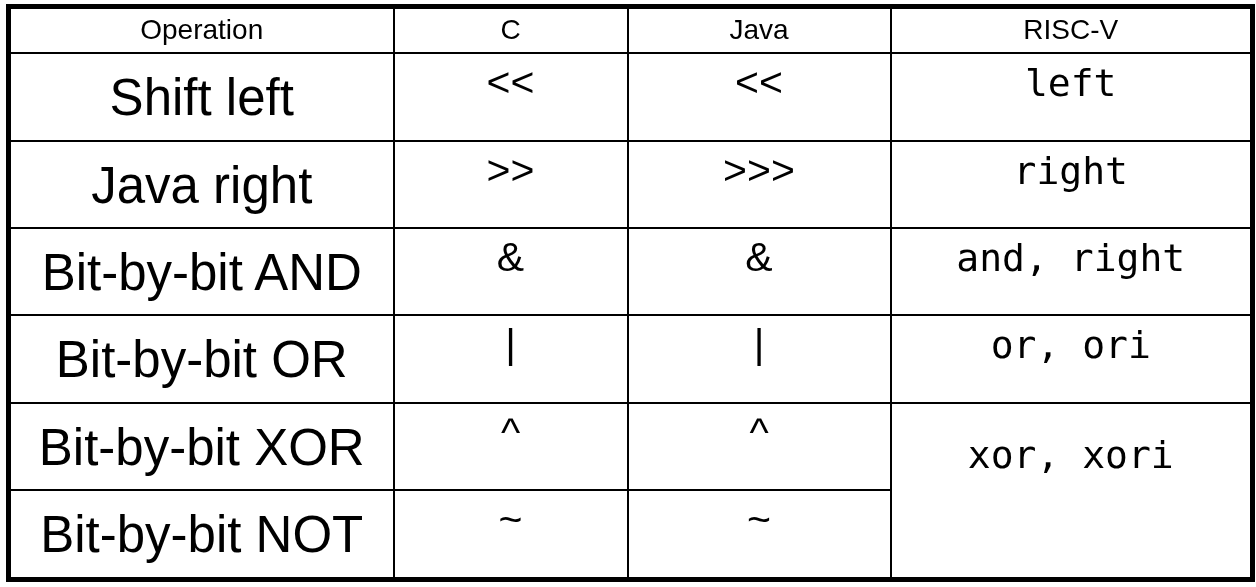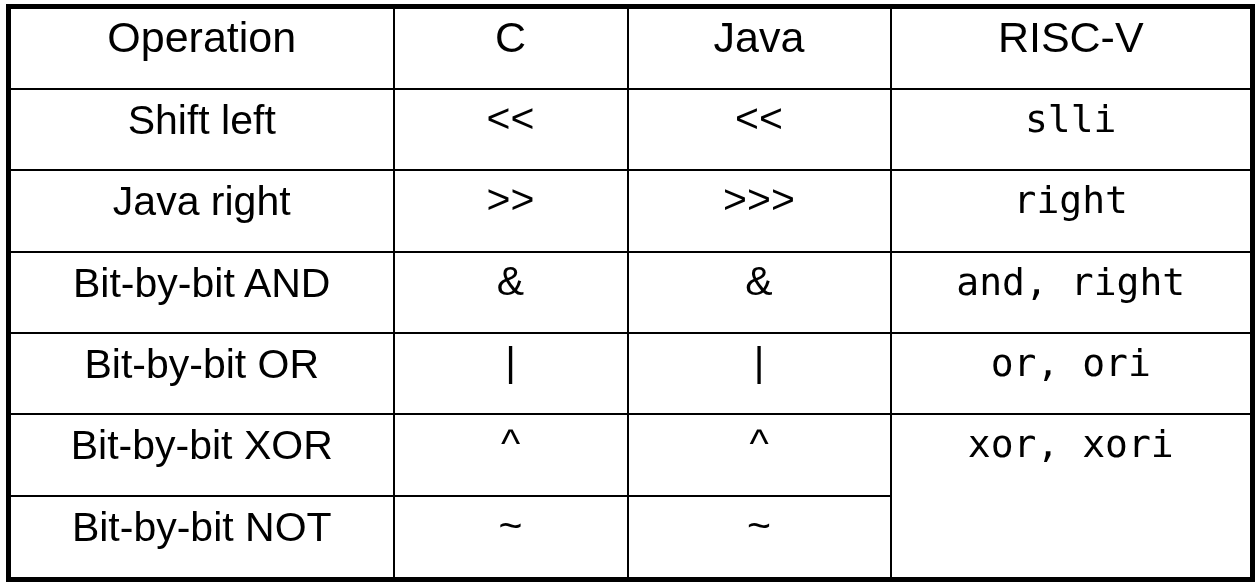"Operation" tr.header-row .cell-txt, tr.header-row .cell-sym { font-size: 43px -> 28px }
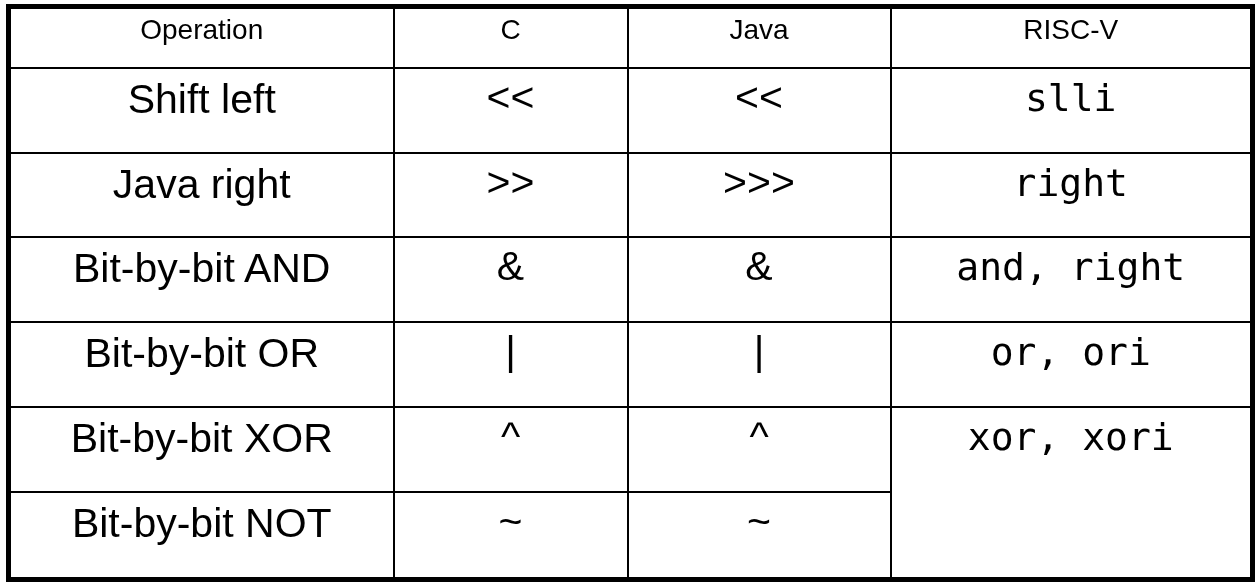"Shift left" .cell-txt { font-size: 41px -> 51px; padding-top: 9px -> 17px }
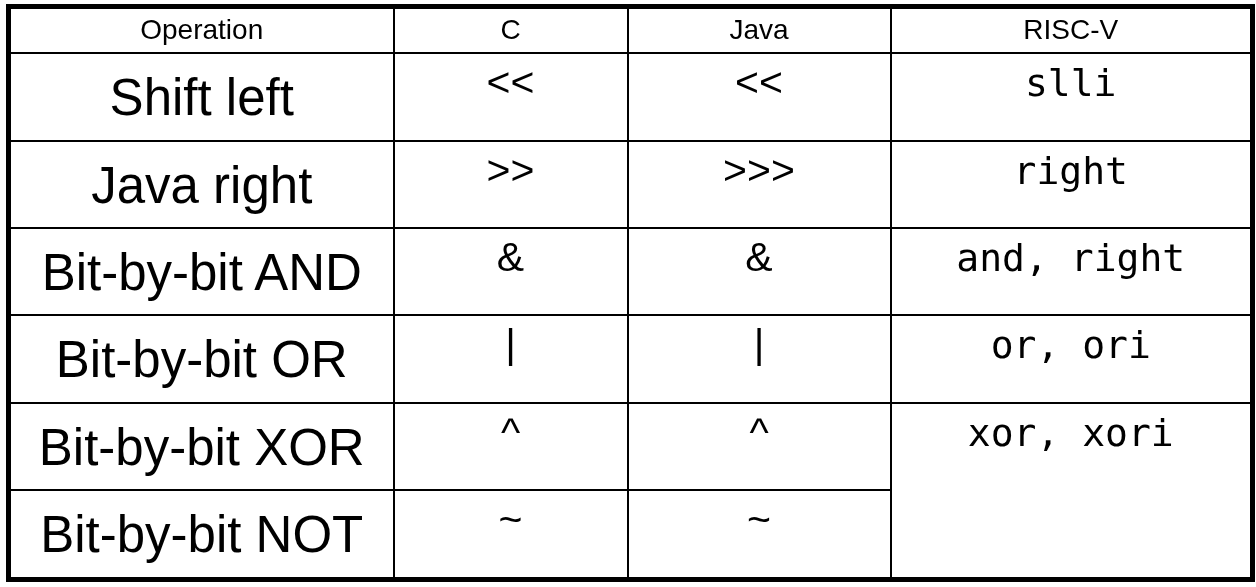"slli" span.cell-mono { text: slli -> left }
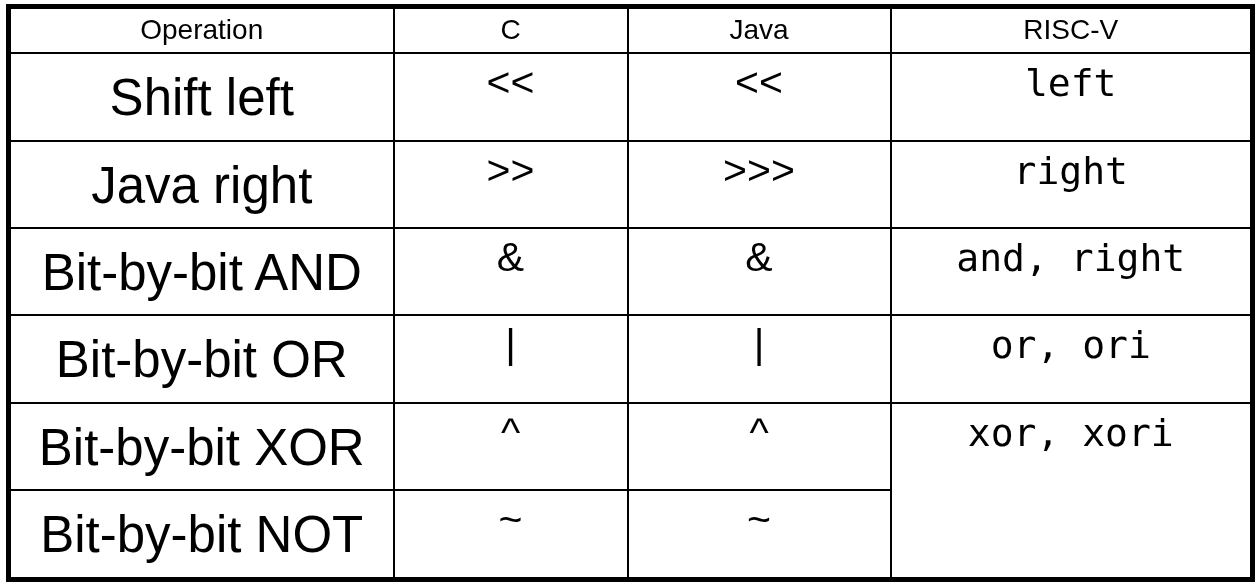"xor, xori" td.rv-merged .cell-mono { margin-top: none -> 22px }
